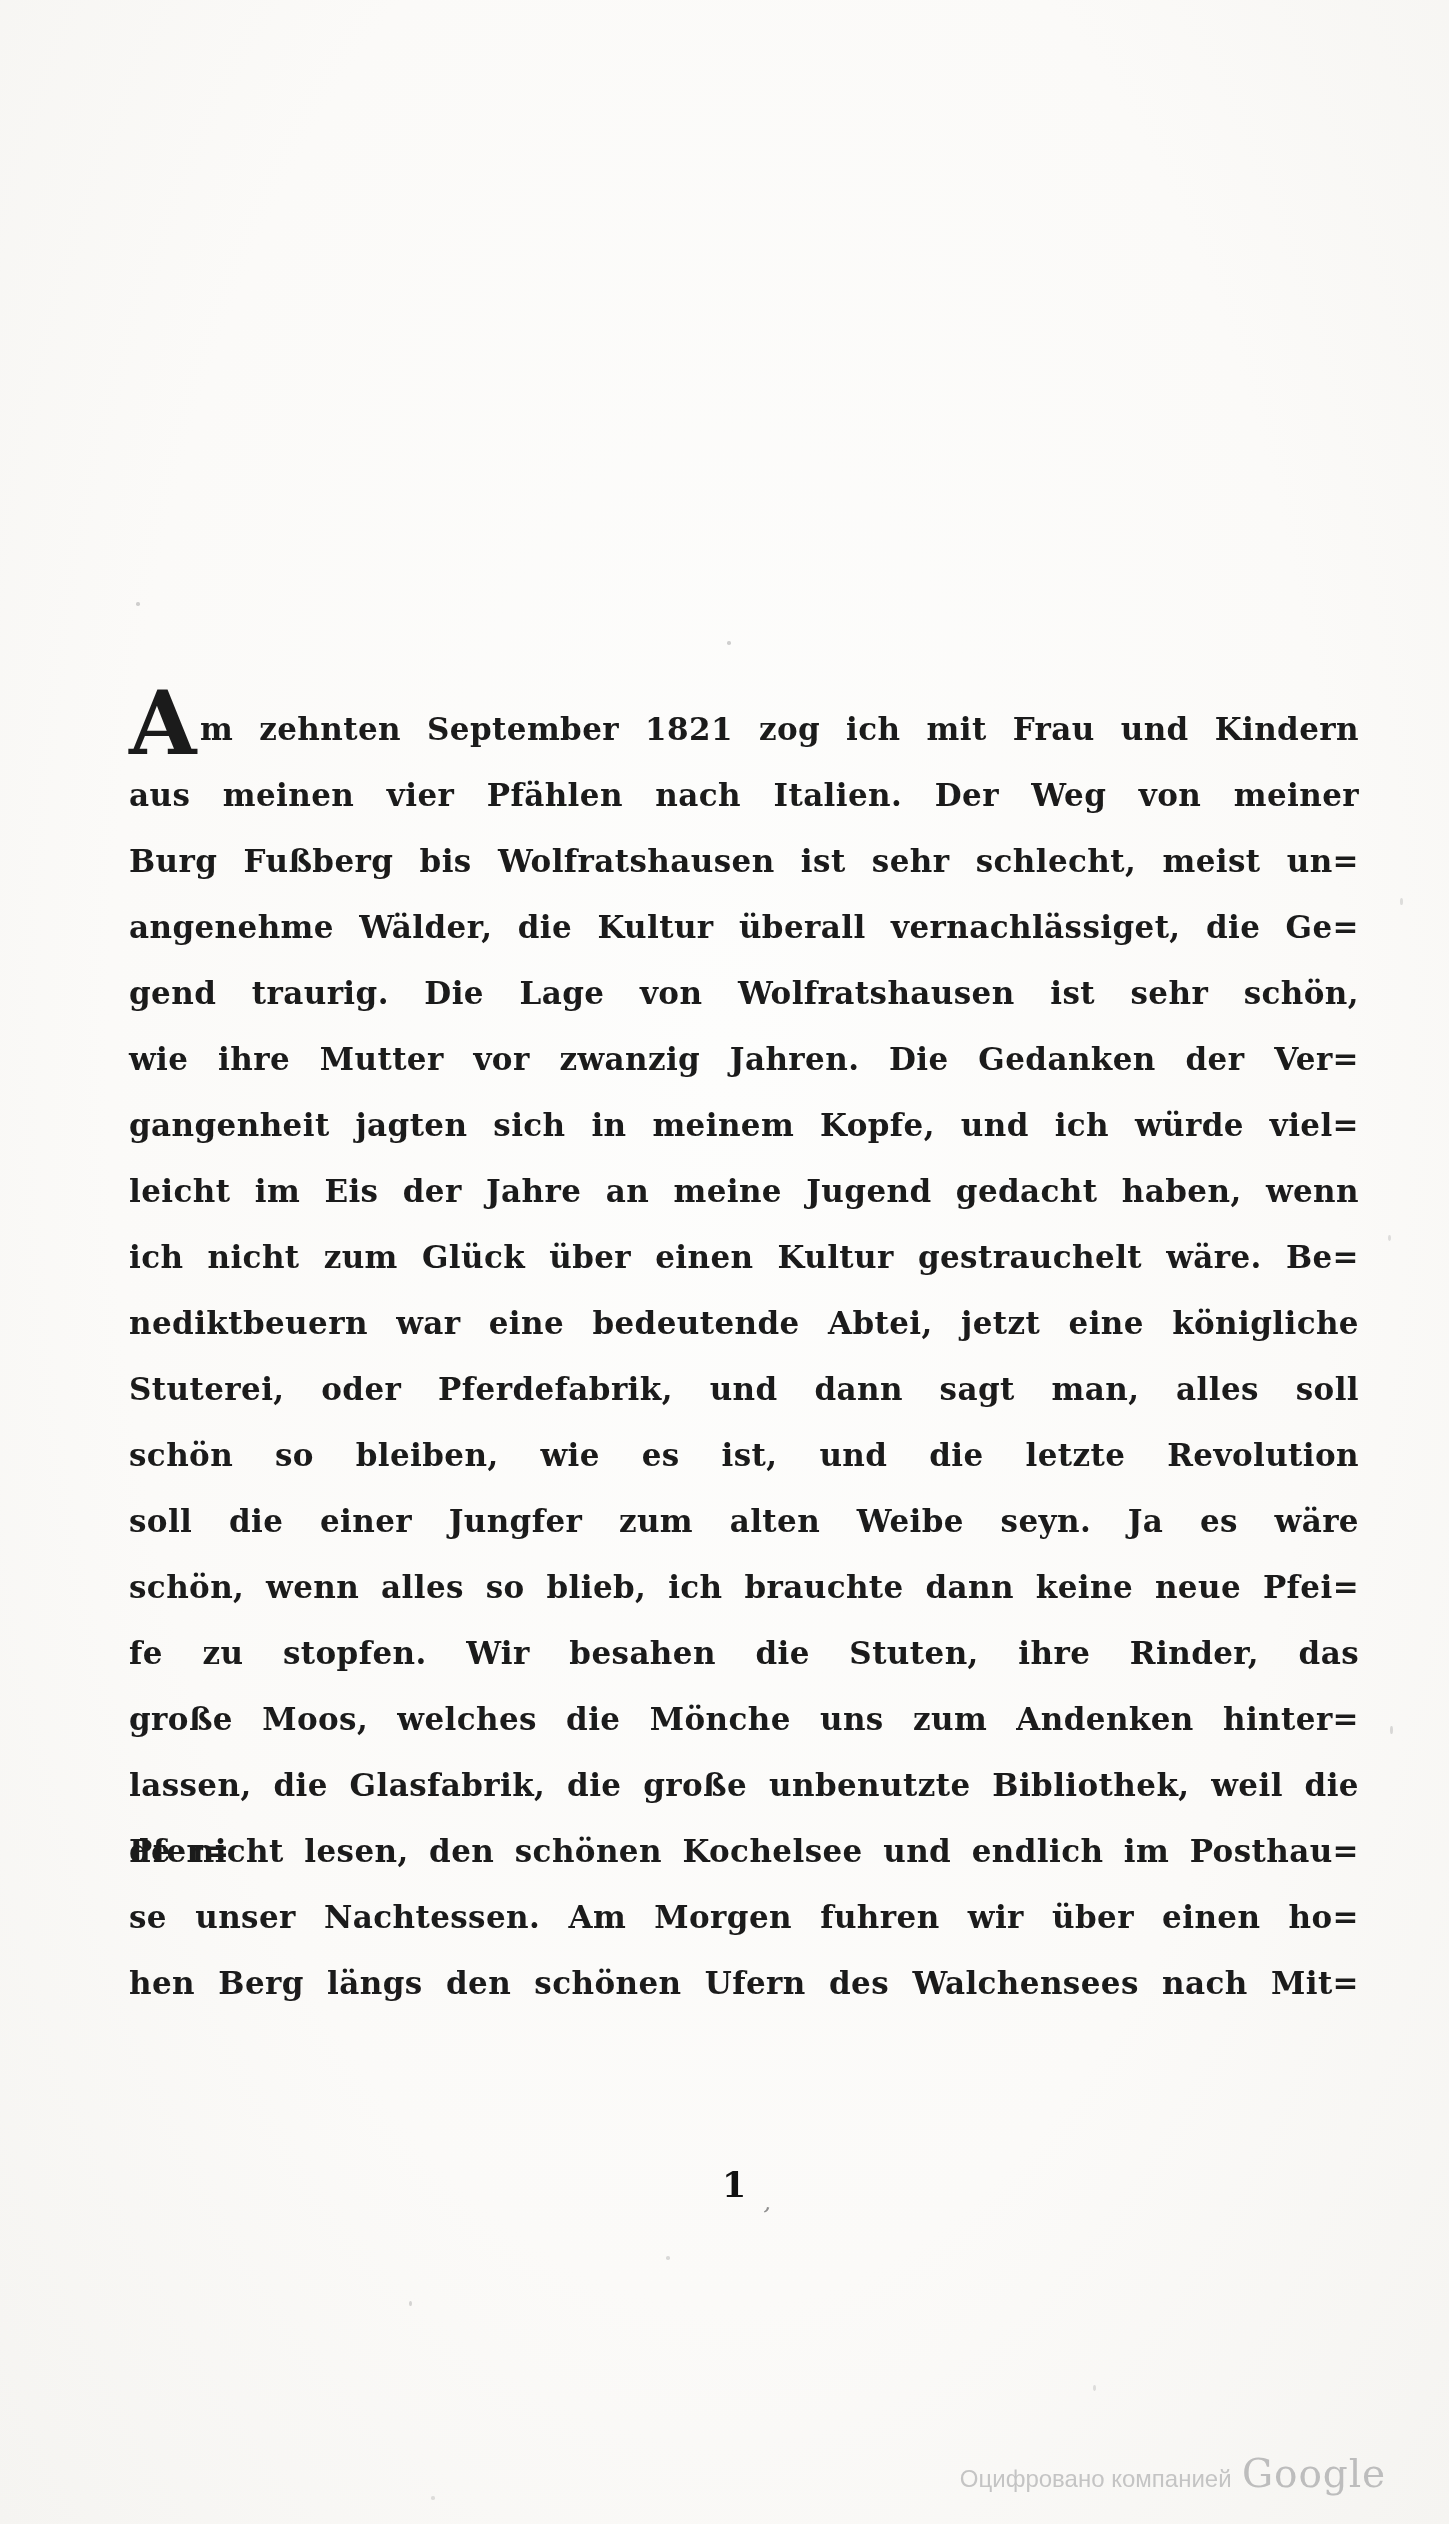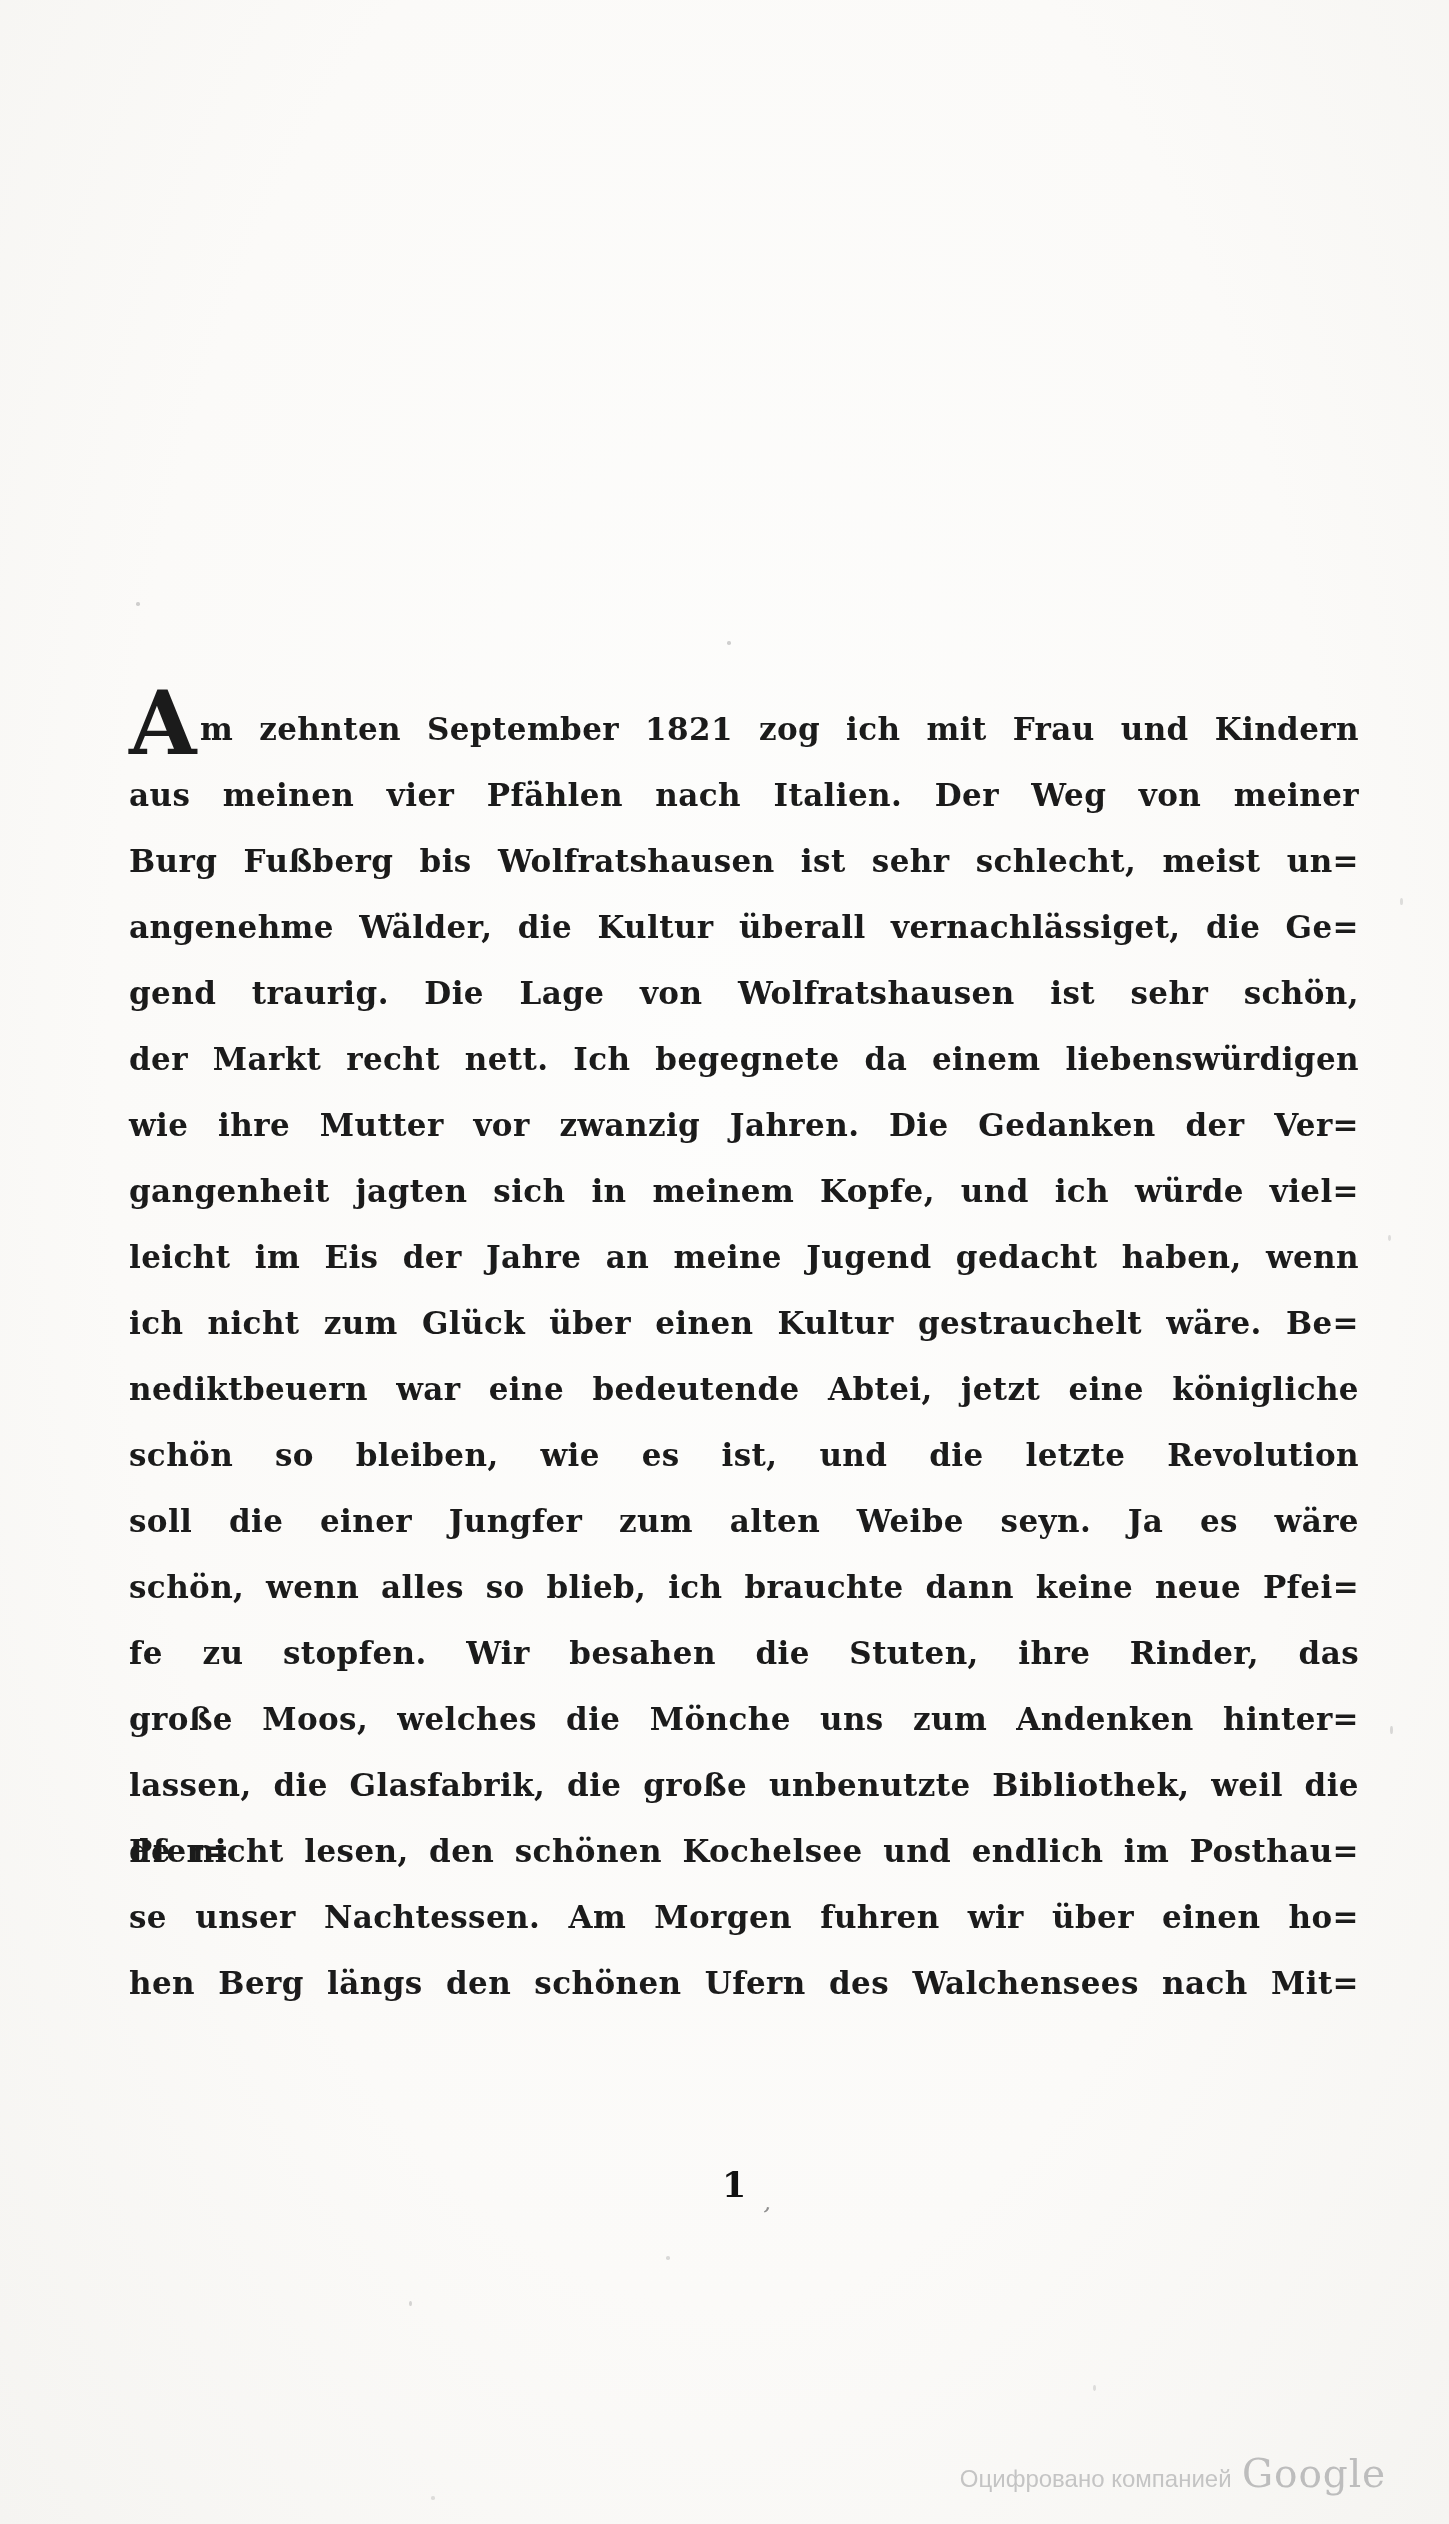"der Markt recht nett. Ich" div.line { html: <div>der Markt recht nett. Ich begegnete da einem liebenswürdigen</div> -> none }
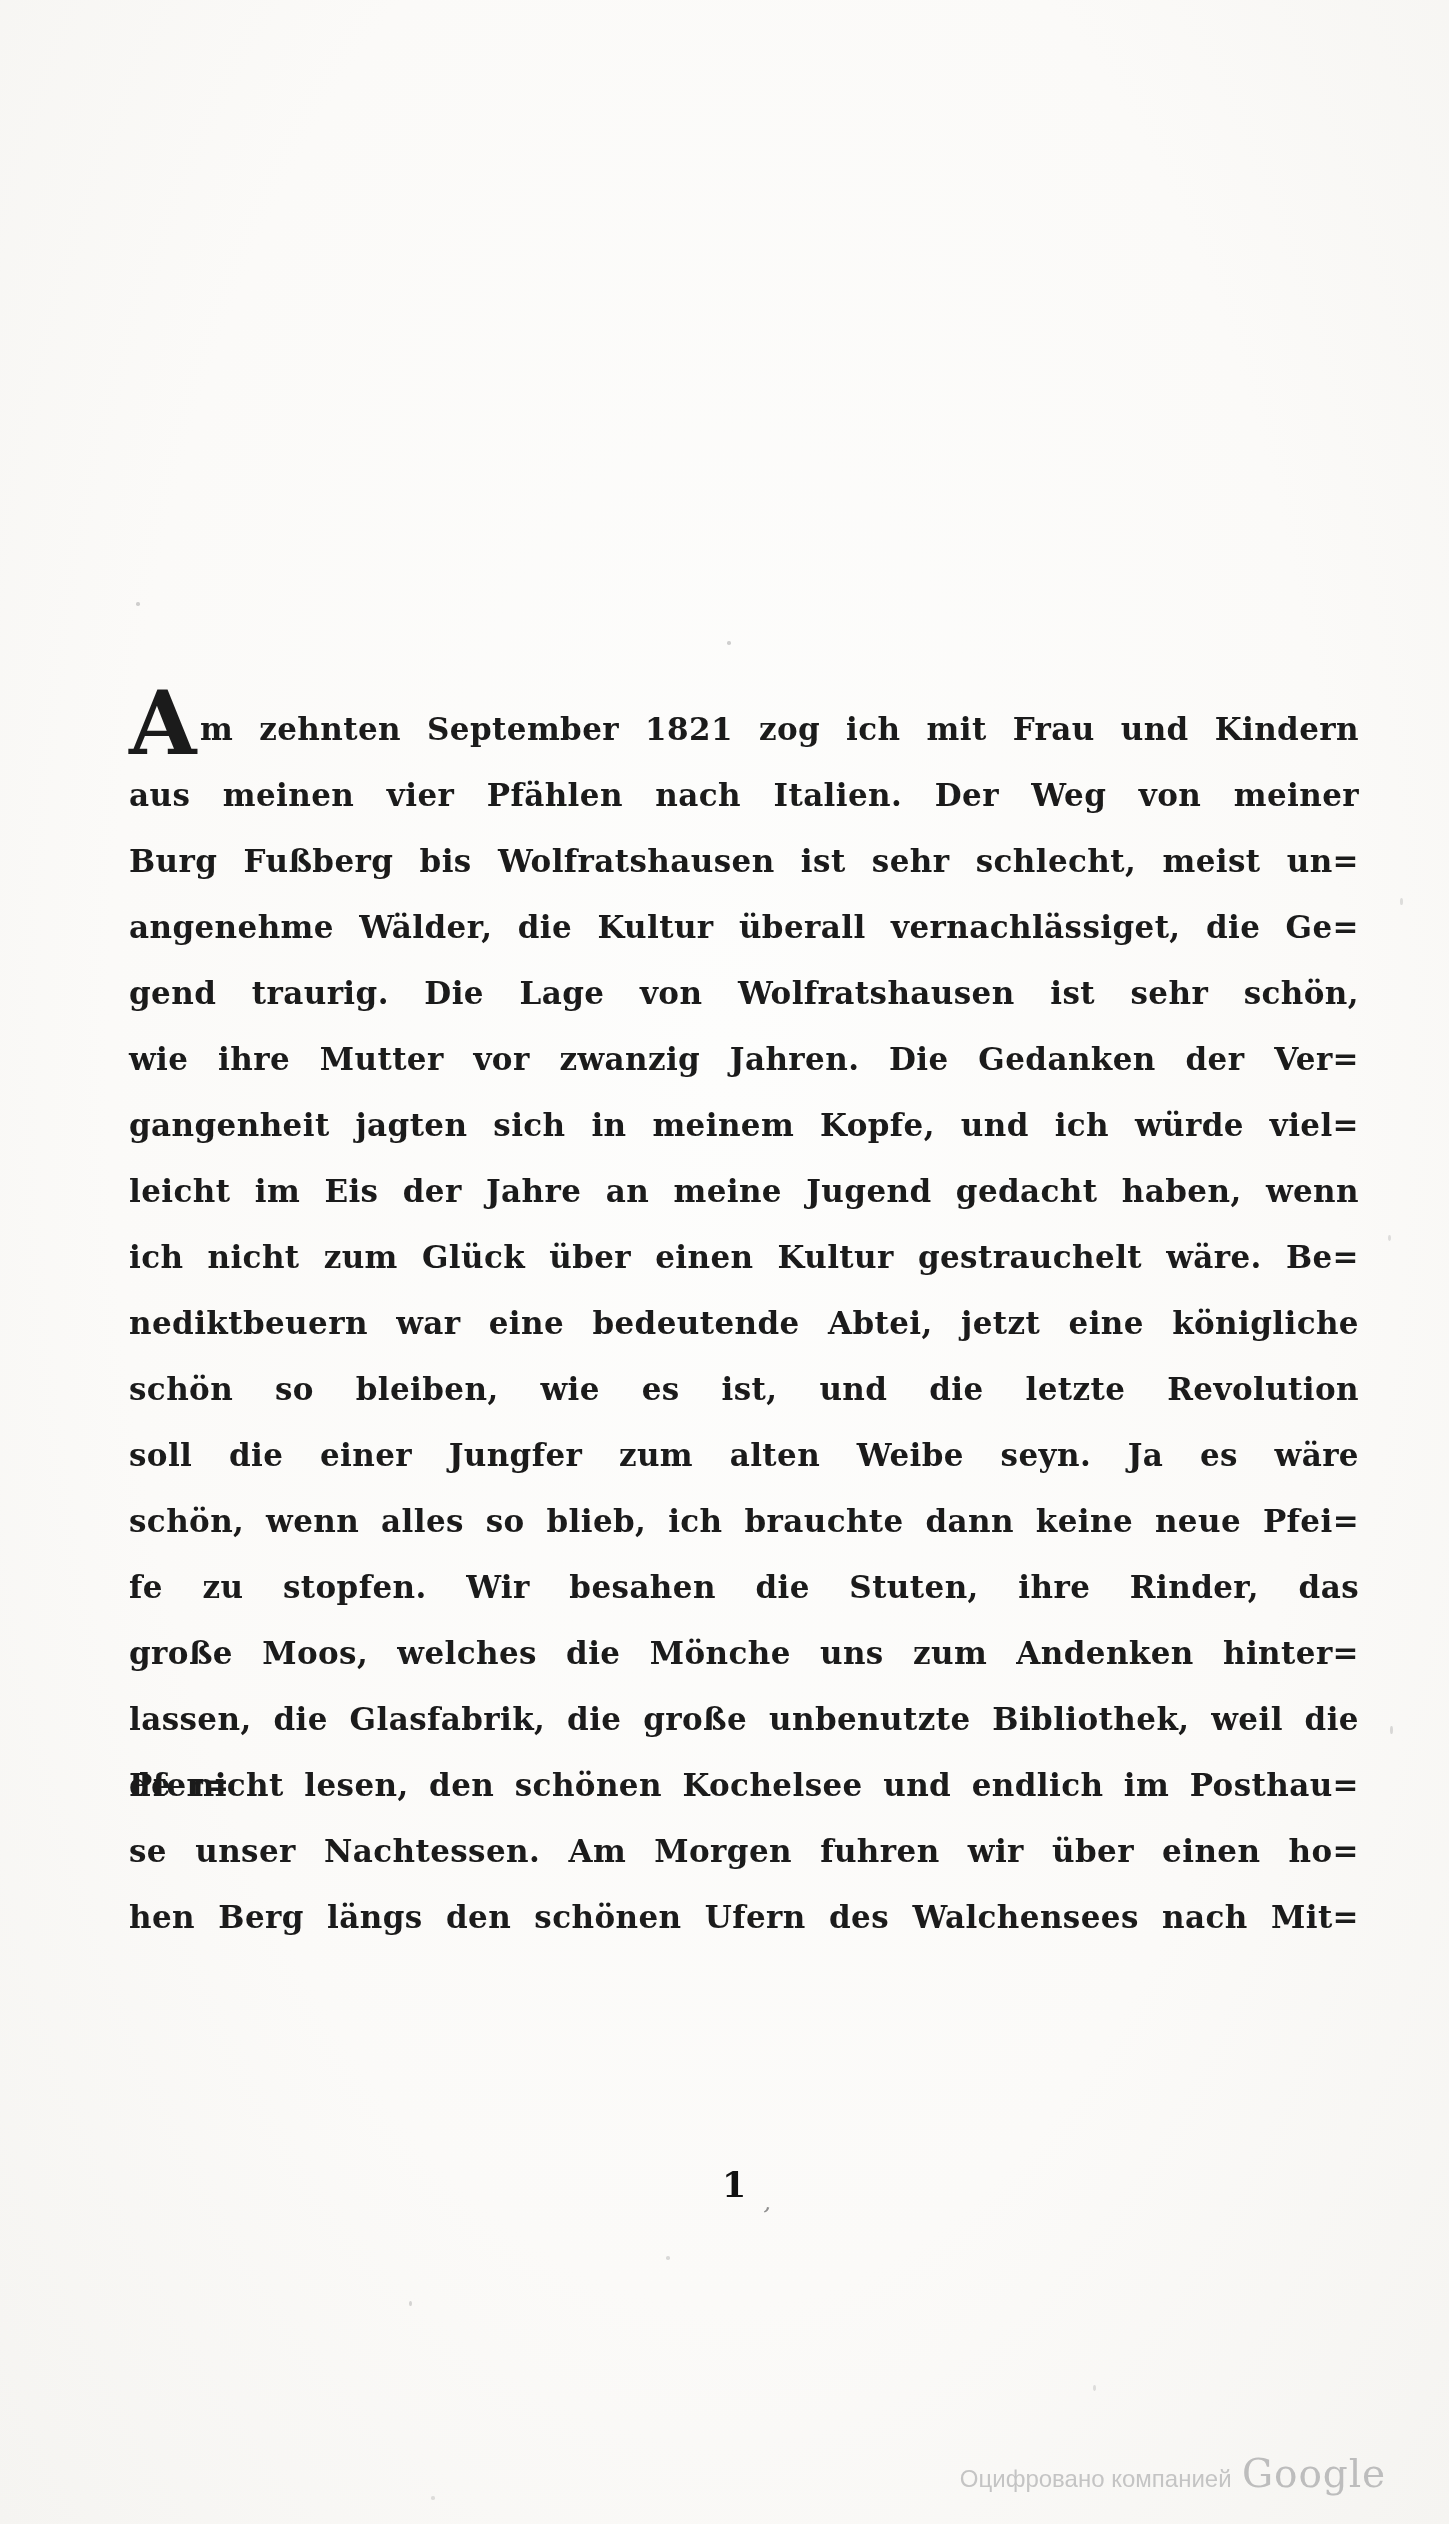"Stuterei, oder Pferdefabrik, und dann" div.line { html: none -> <div>Stuterei, oder Pferdefabrik, und dann sagt man, alles soll</div> }
